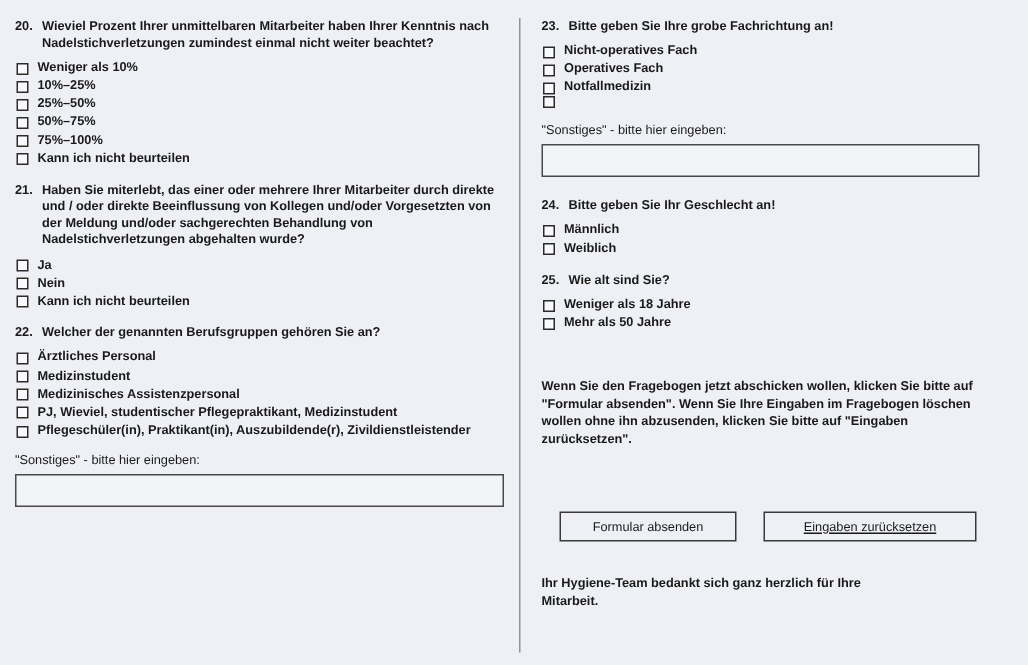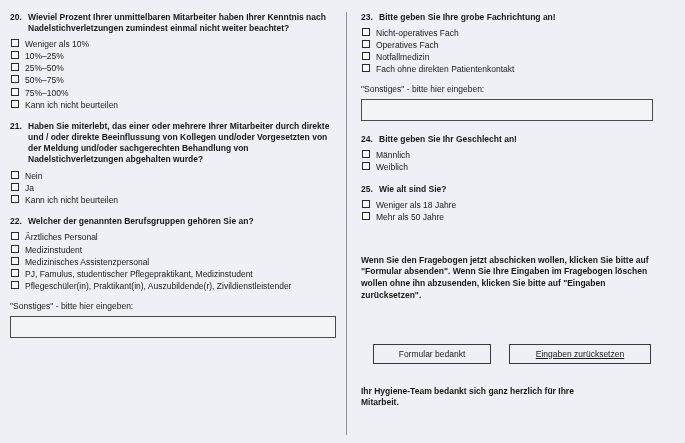"Nicht-operatives Fach" .opt { align-items: flex-start -> flex-end; font-weight: none -> bold }
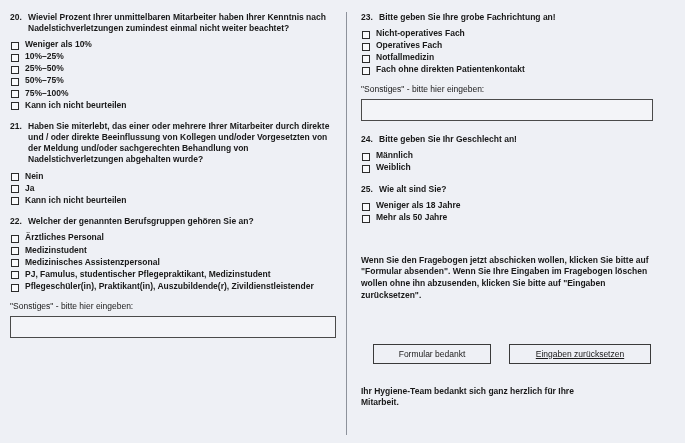"Fach ohne direkten Patientenkontakt" span.opt-label { html: <span>Fach ohne direkten Patientenkontakt</span> -> none }
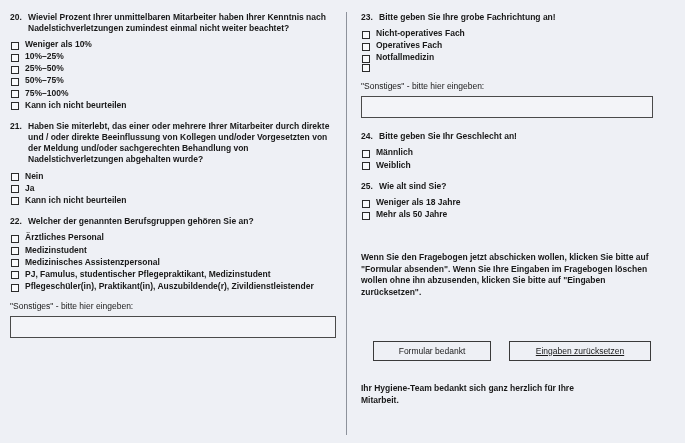"Nein" label.opt { order: before "Ja" -> after "Ja" }
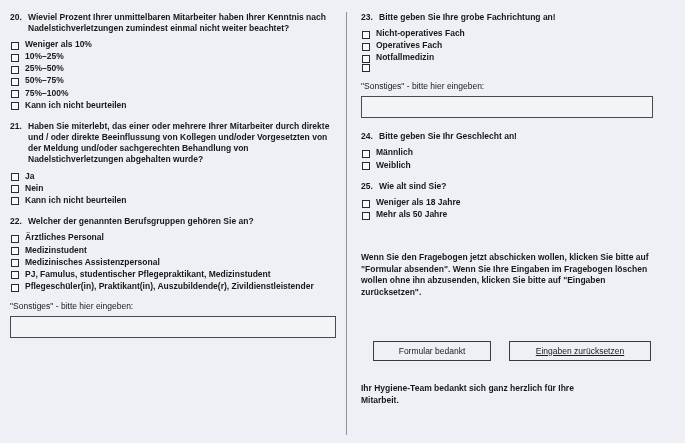"PJ, Famulus, studentischer" span.opt-label { text: Famulus -> Wieviel }
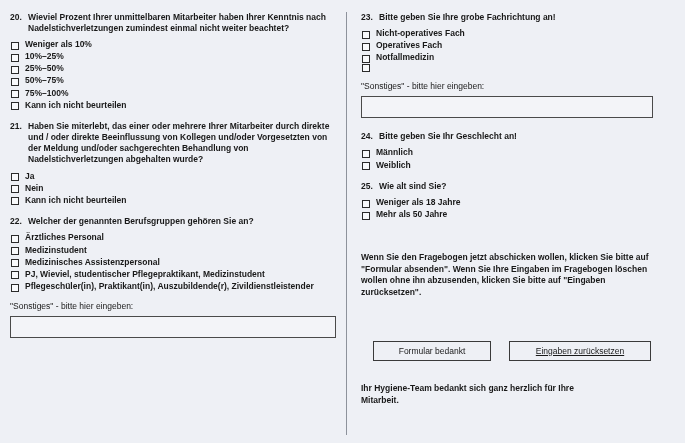"Formular bedankt" button.btn { text: bedankt -> absenden }
